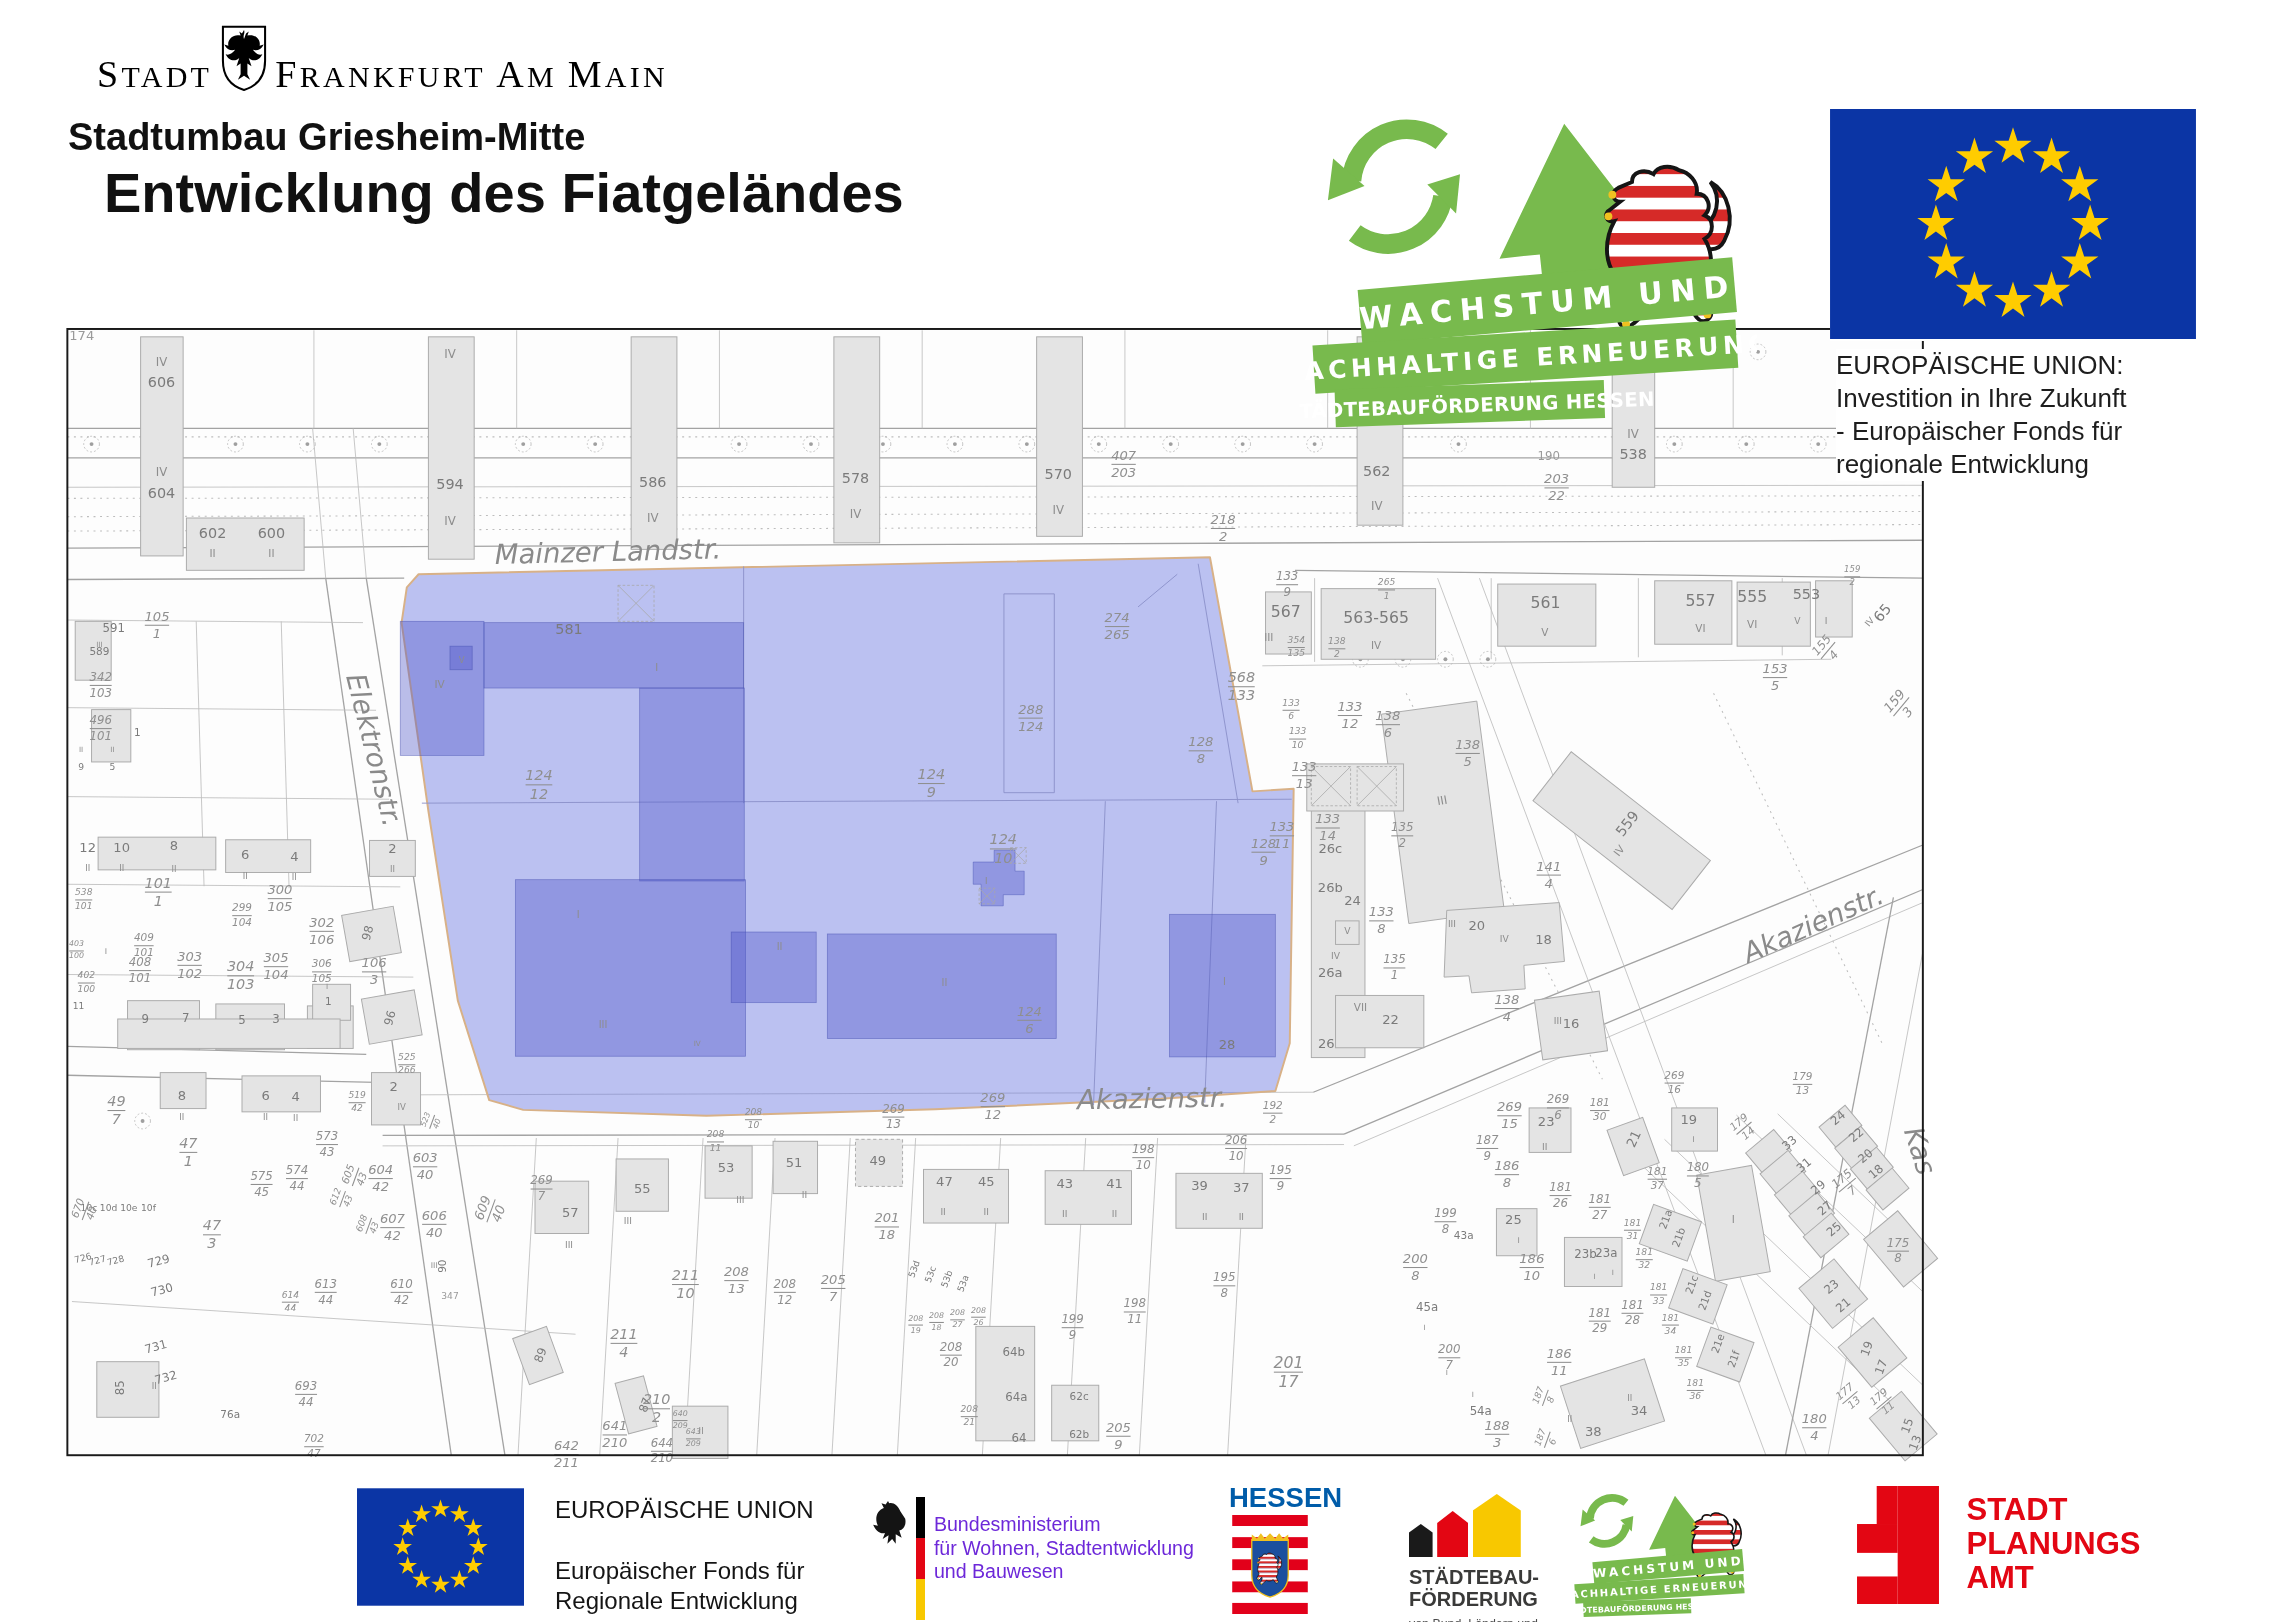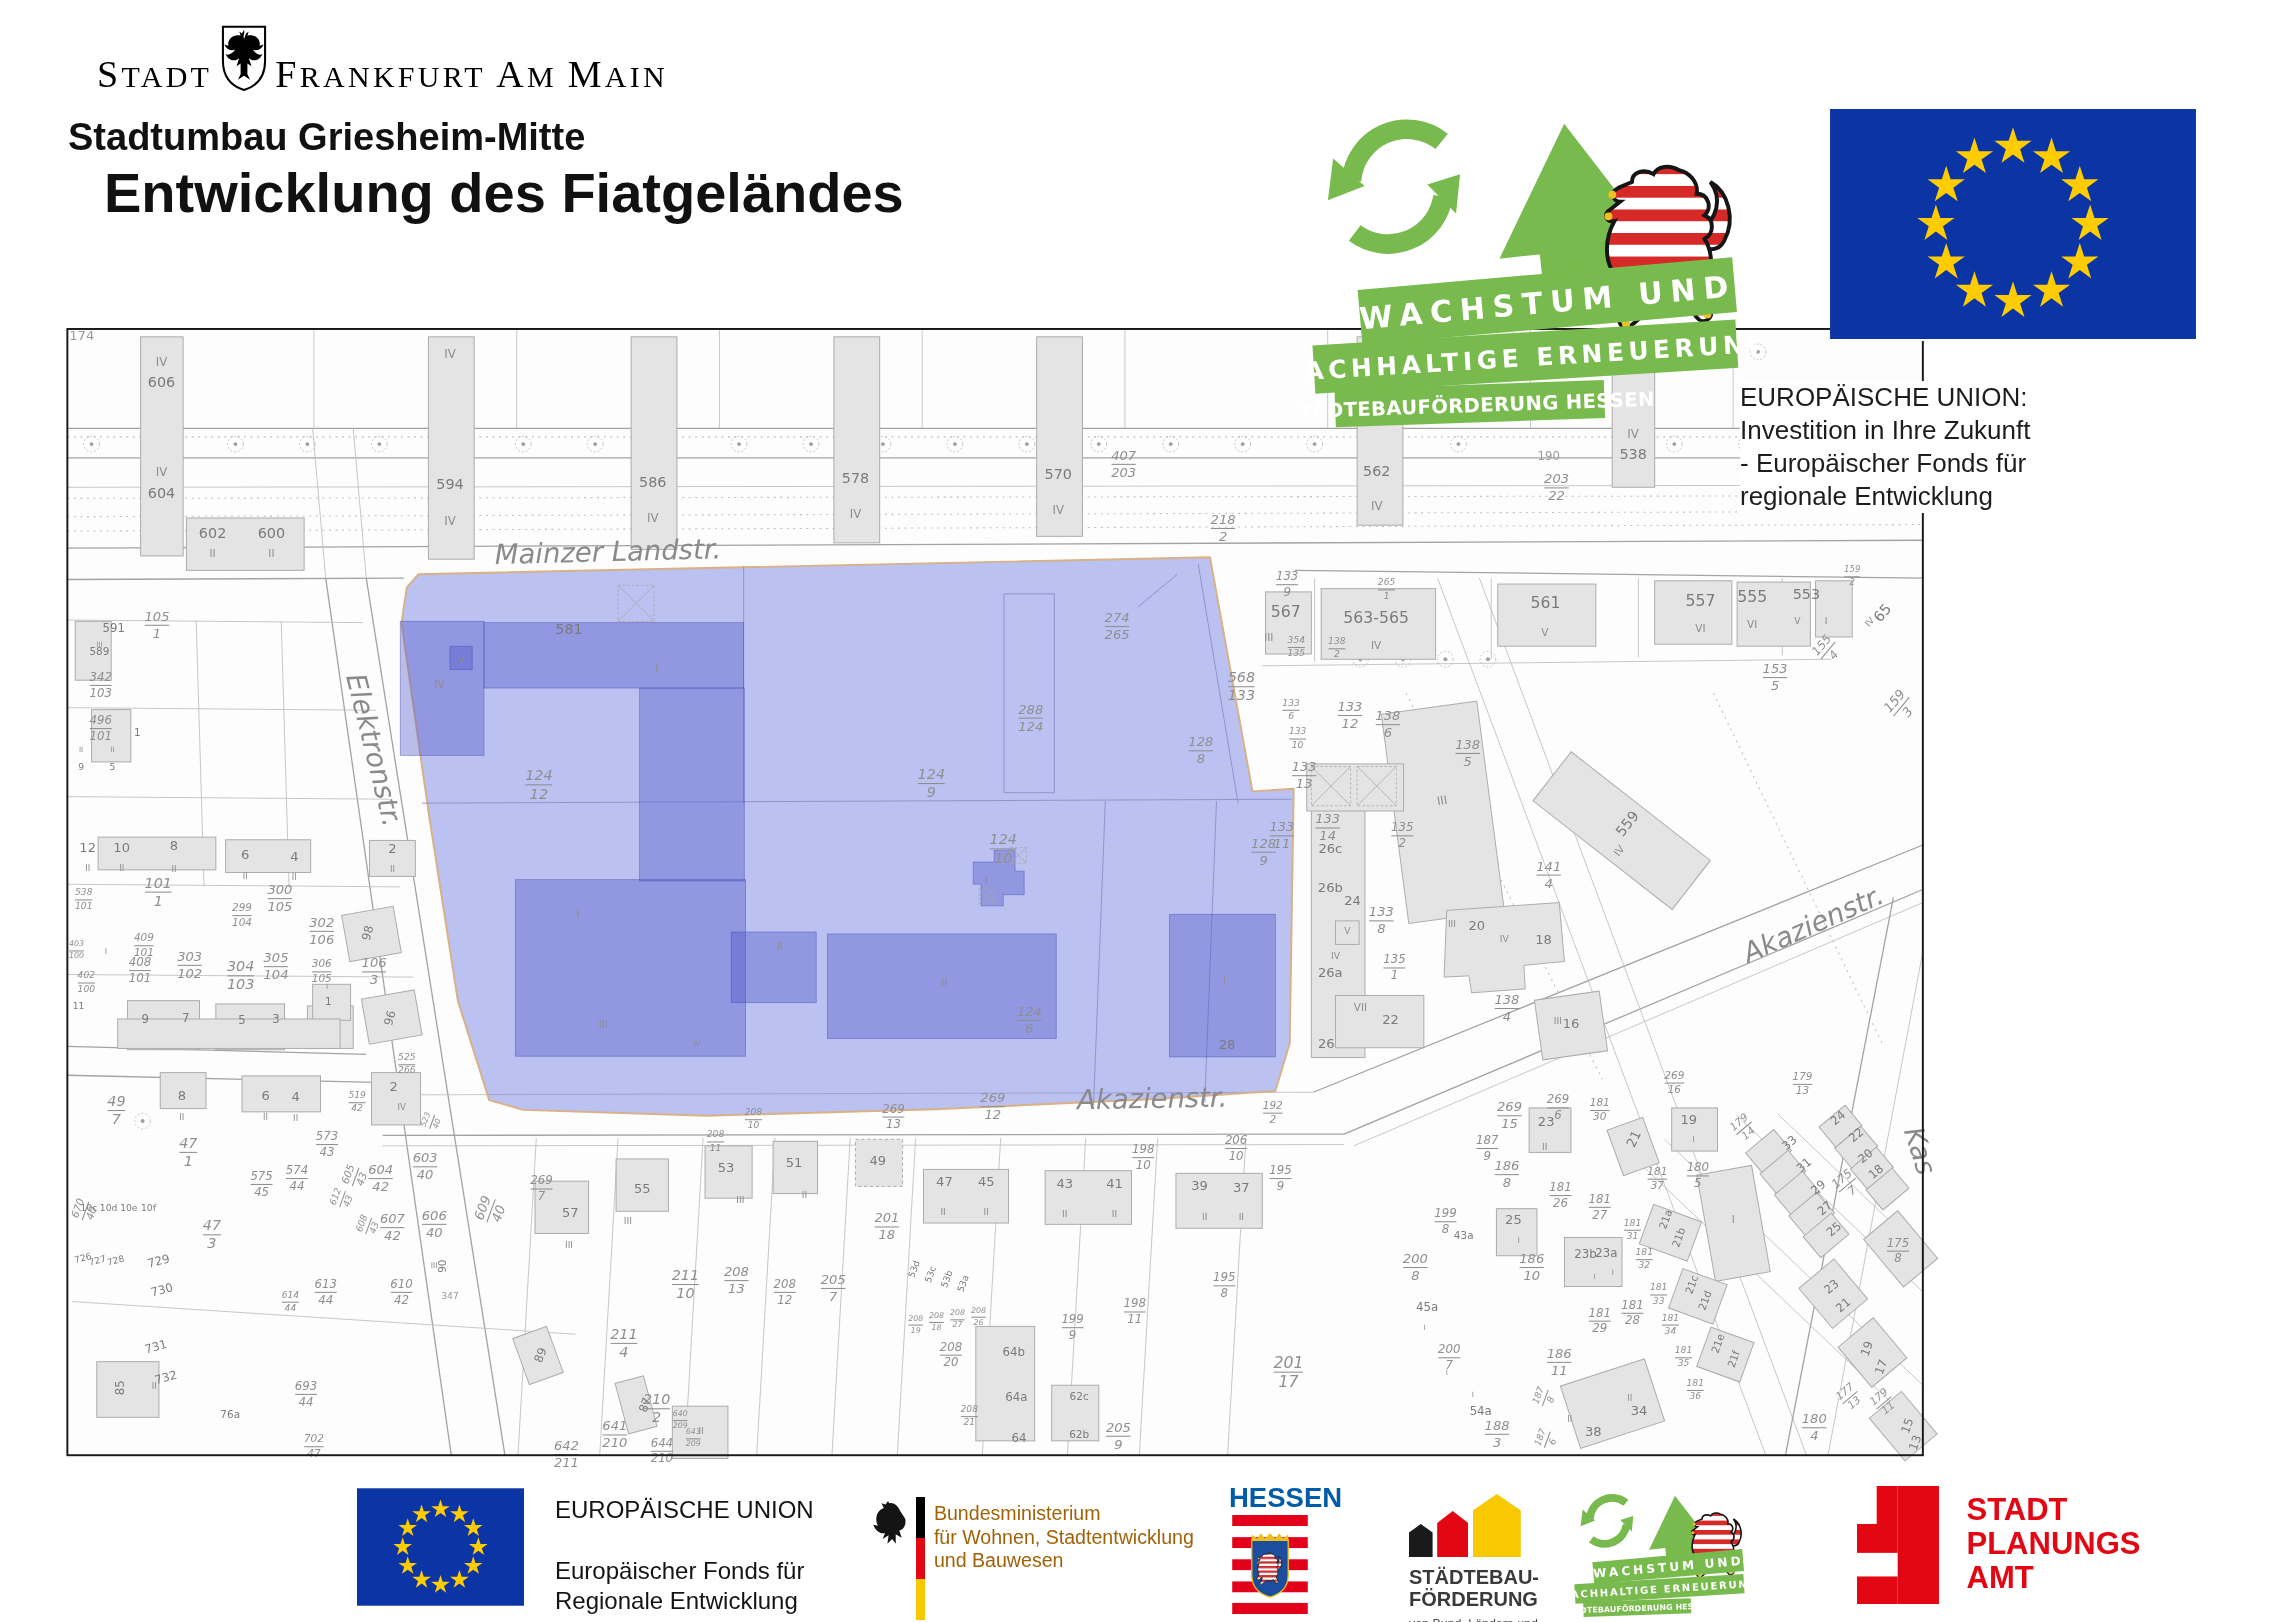"EUROPÄISCHE UNION:" .eu-top-text { left: 1740px -> 1836px; margin-top: 32px -> none }
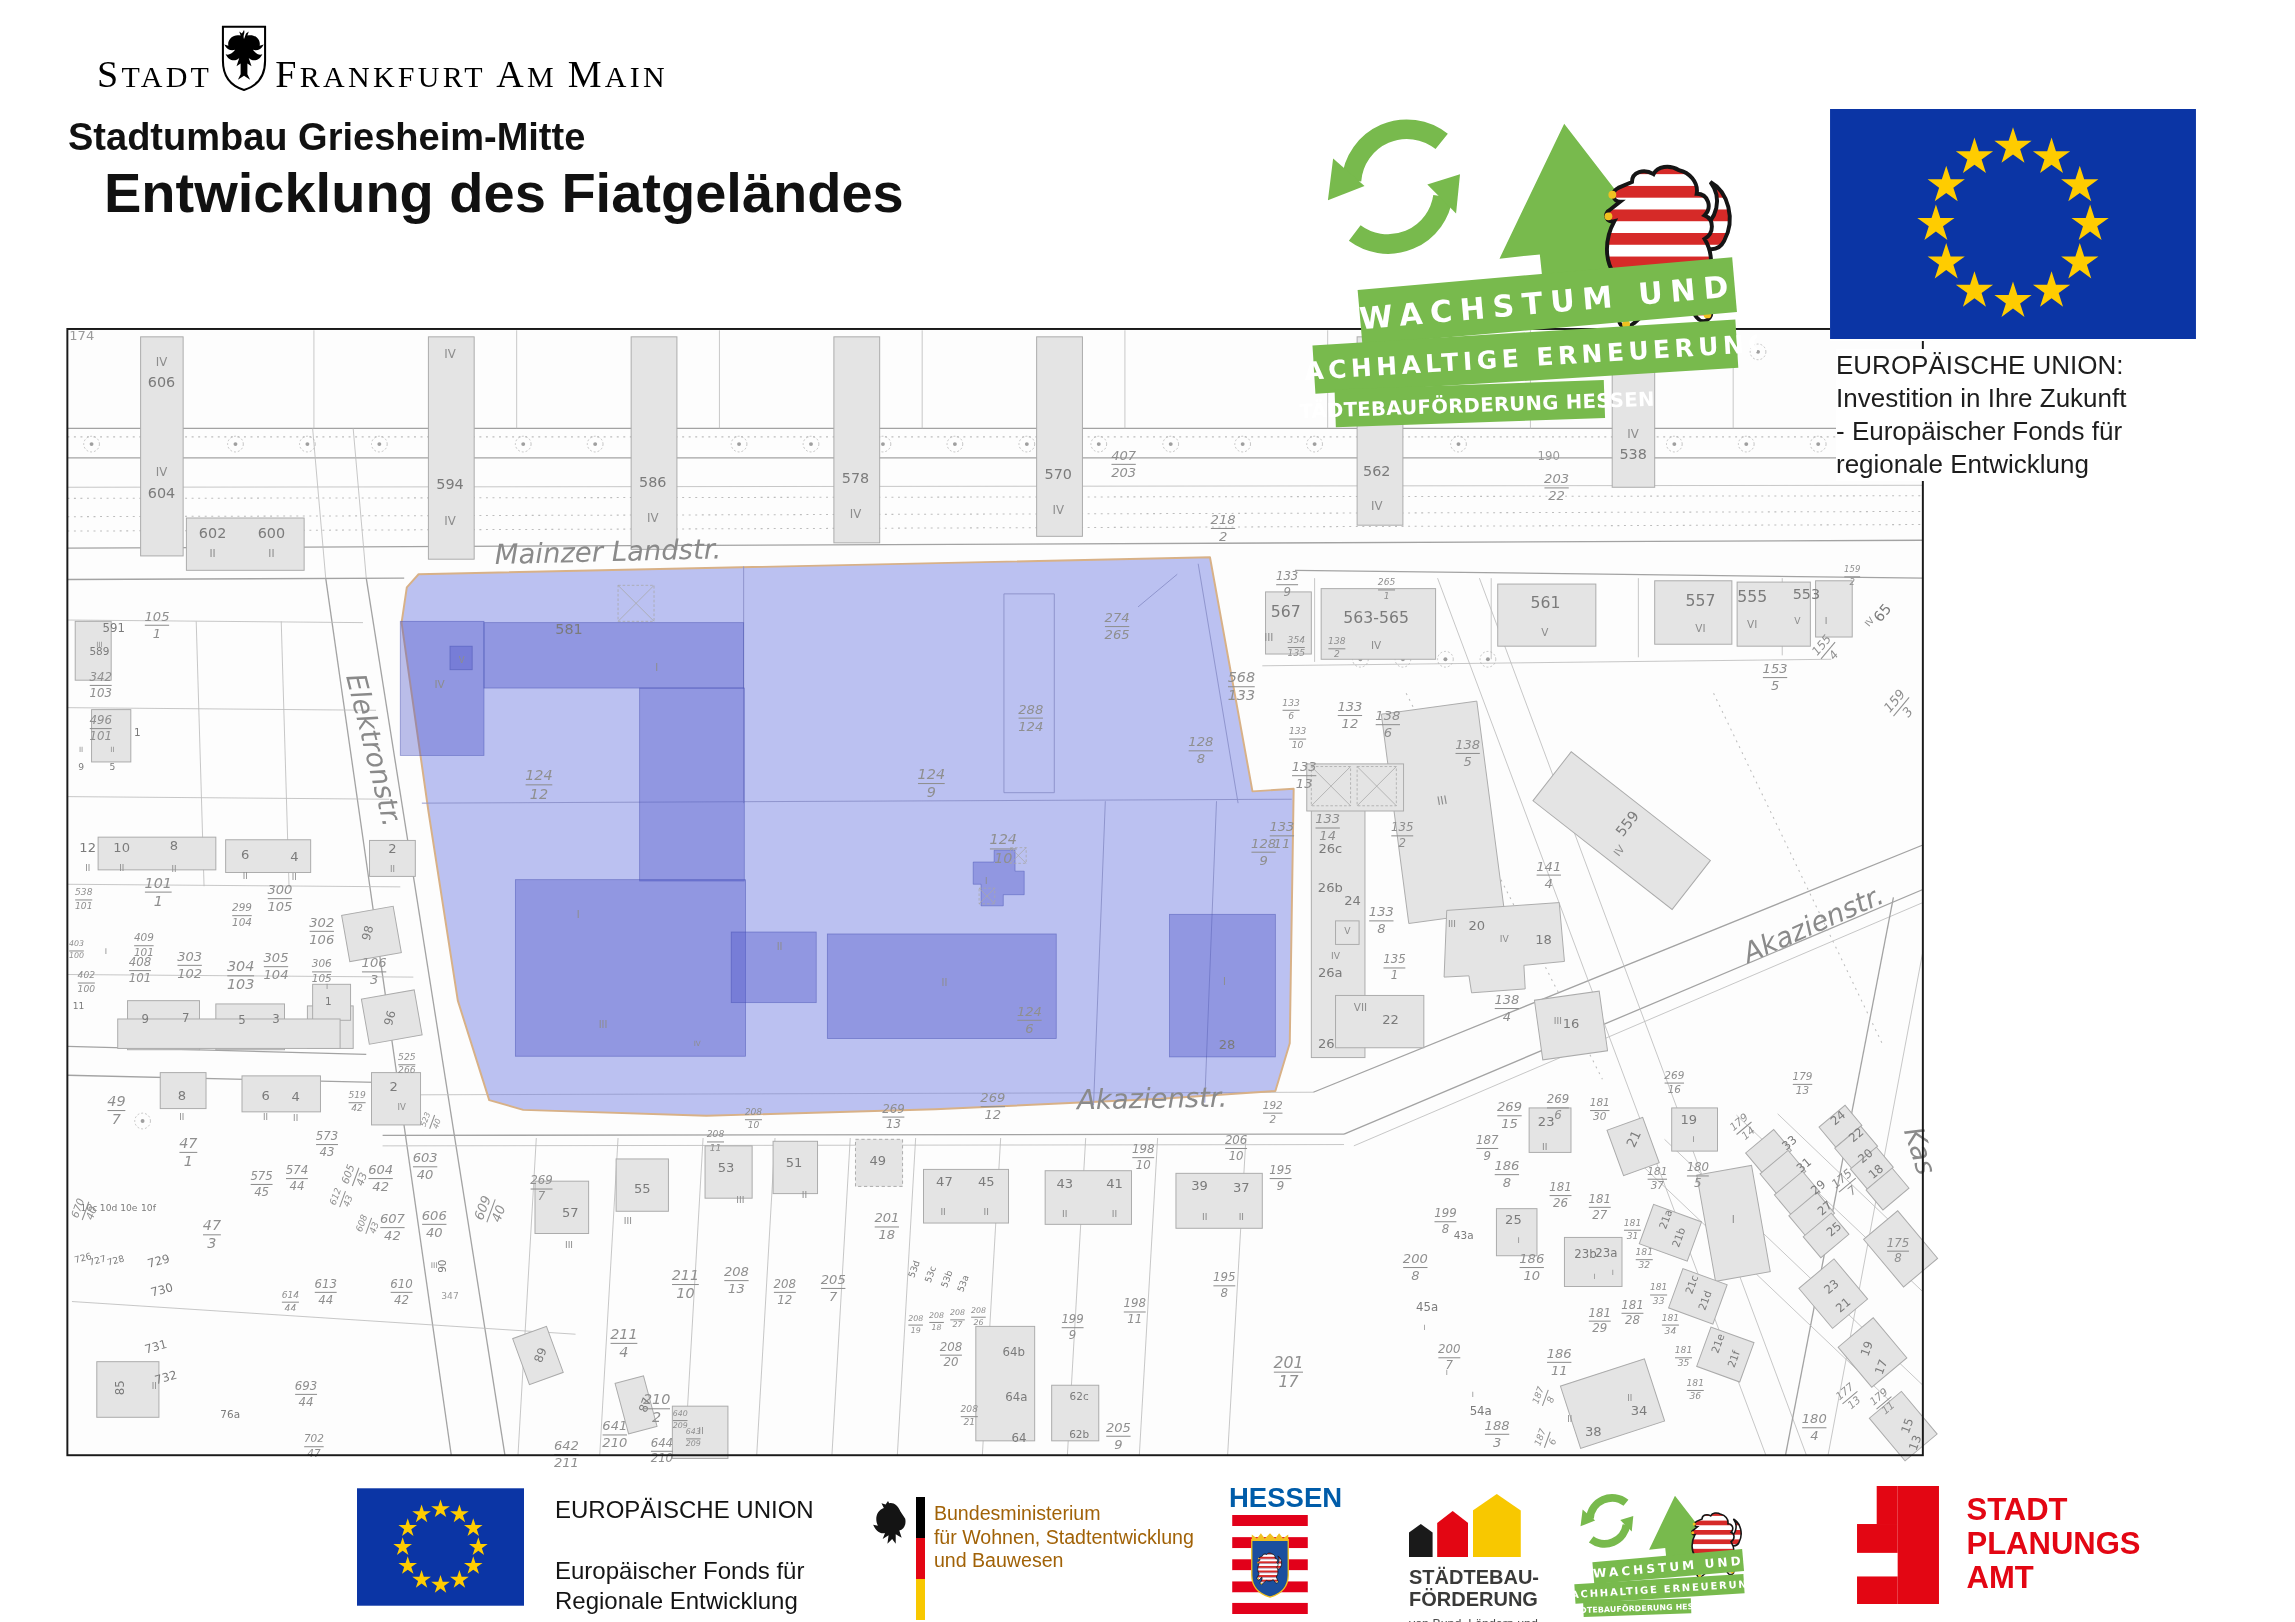"Bundesministerium" .bmwsb-text { color: #a16207 -> #6d28d9; margin-top: none -> 11px }
